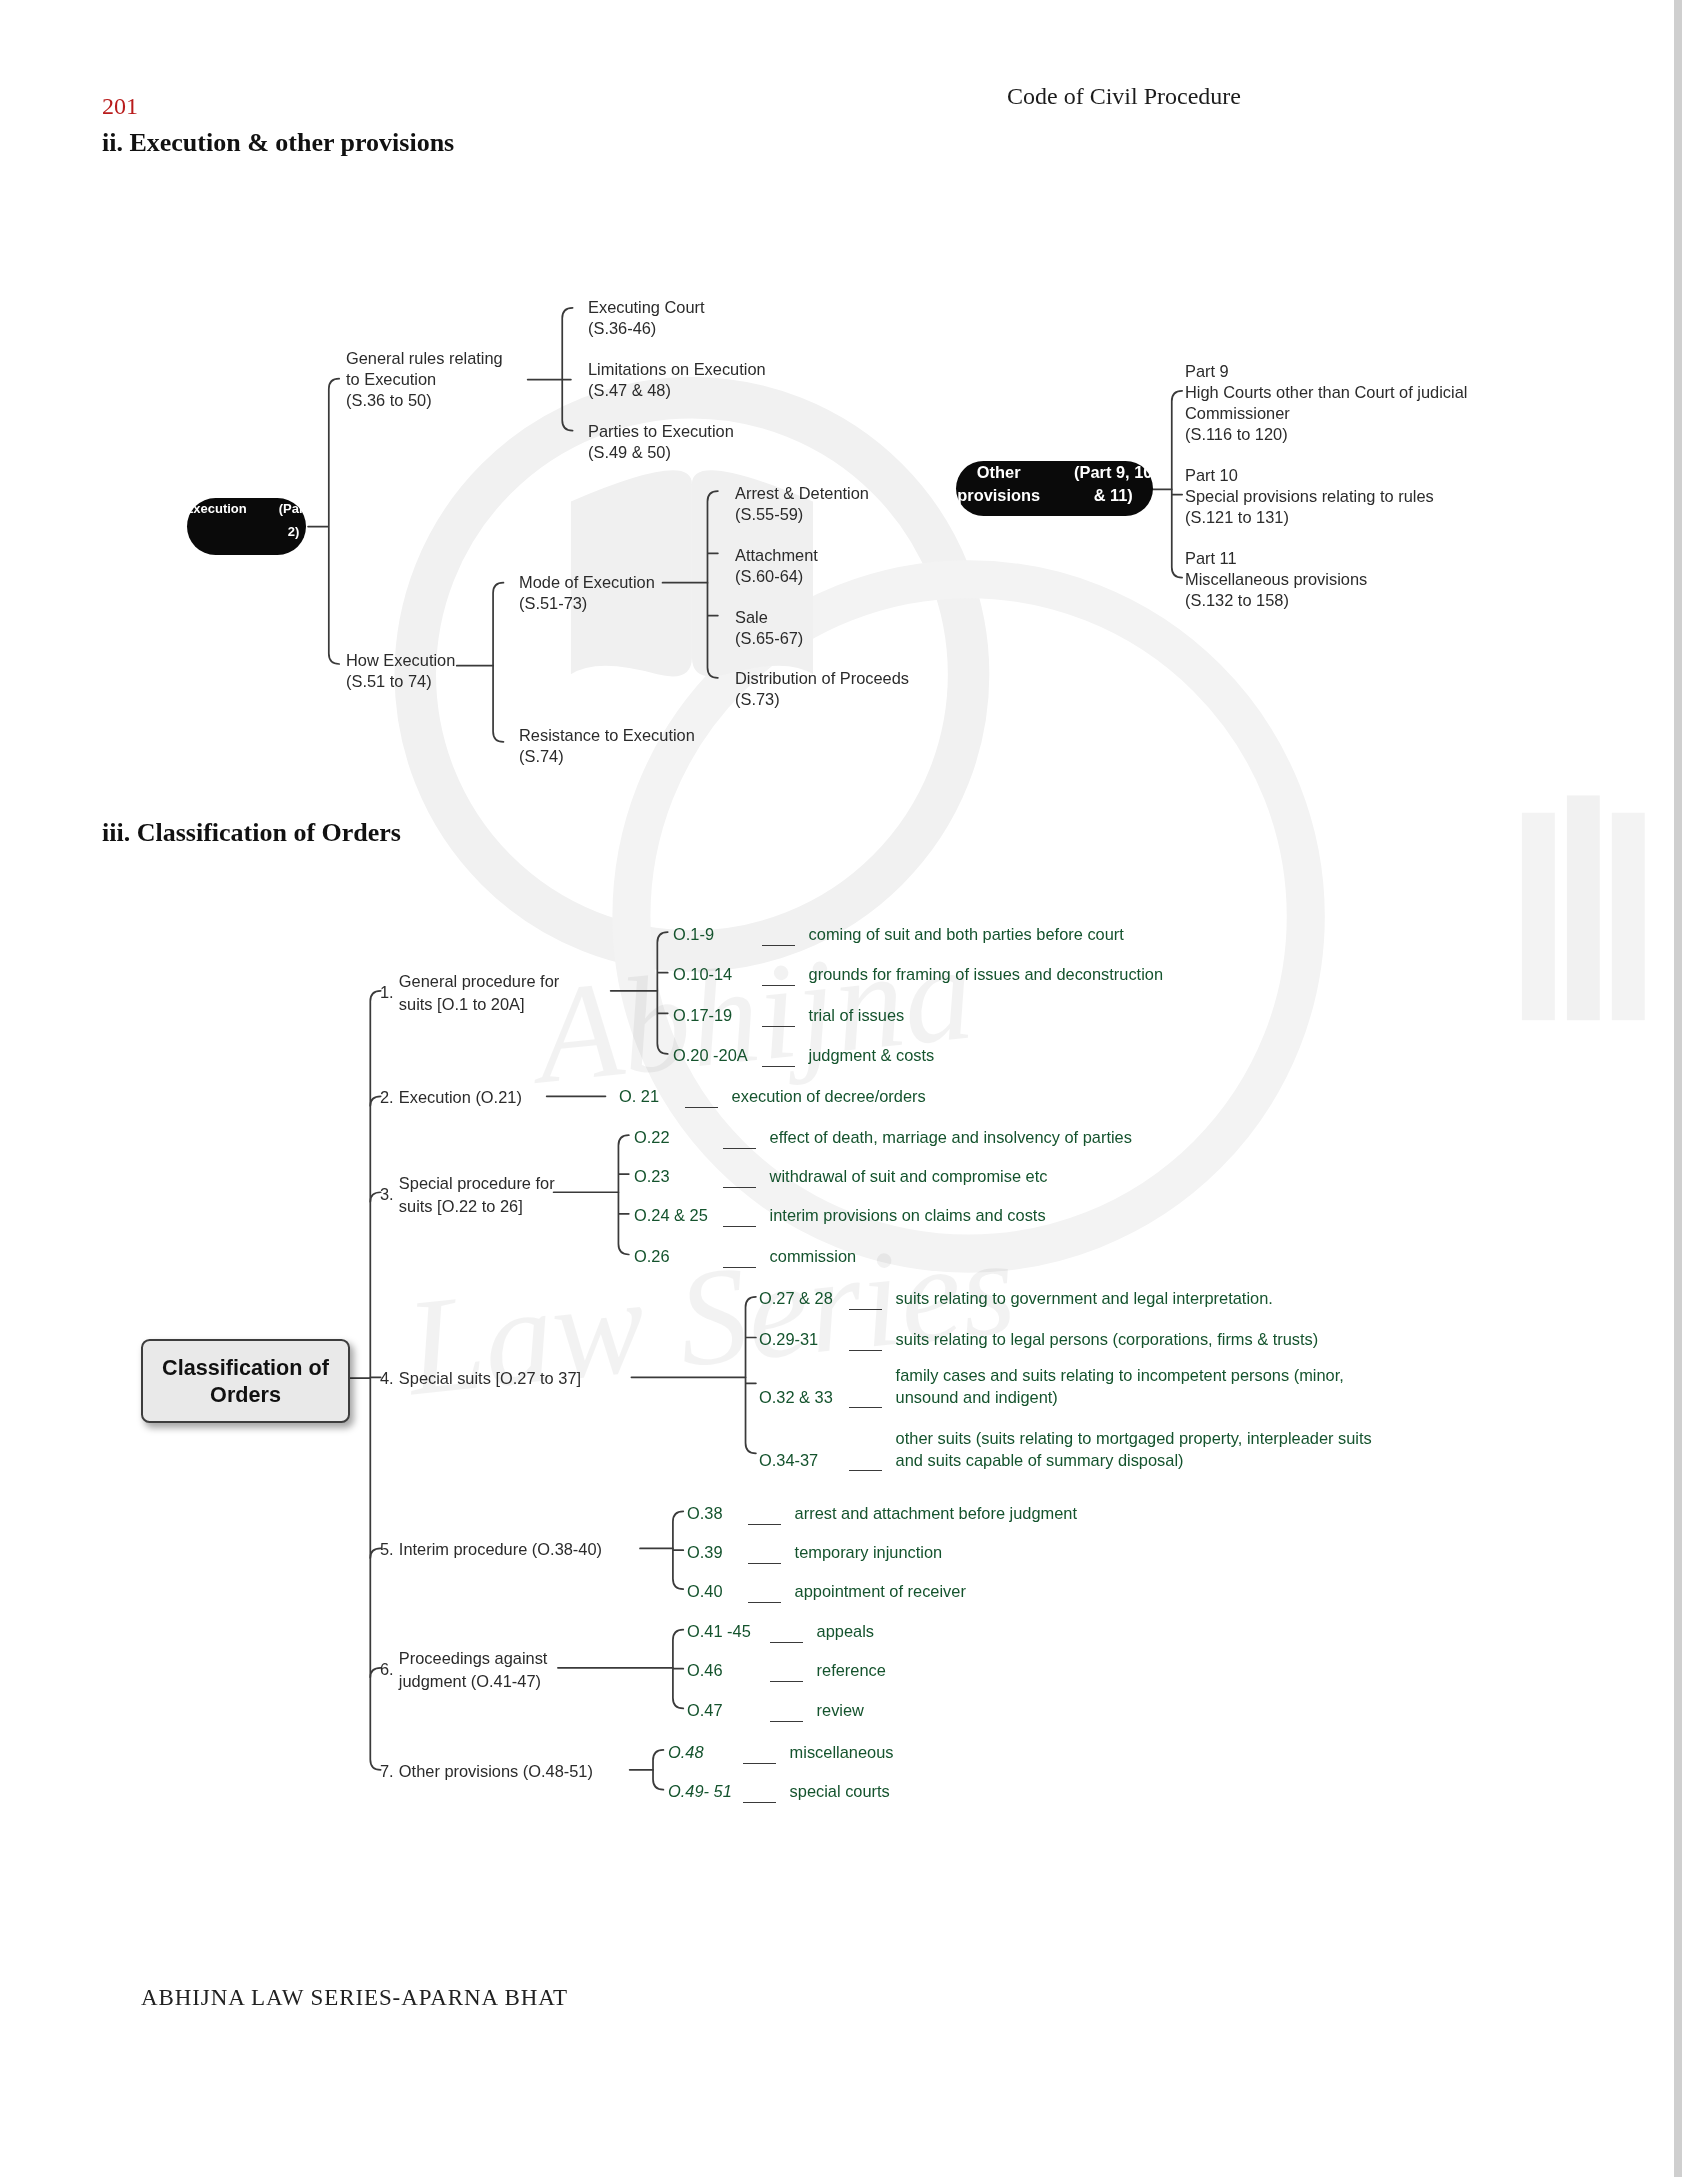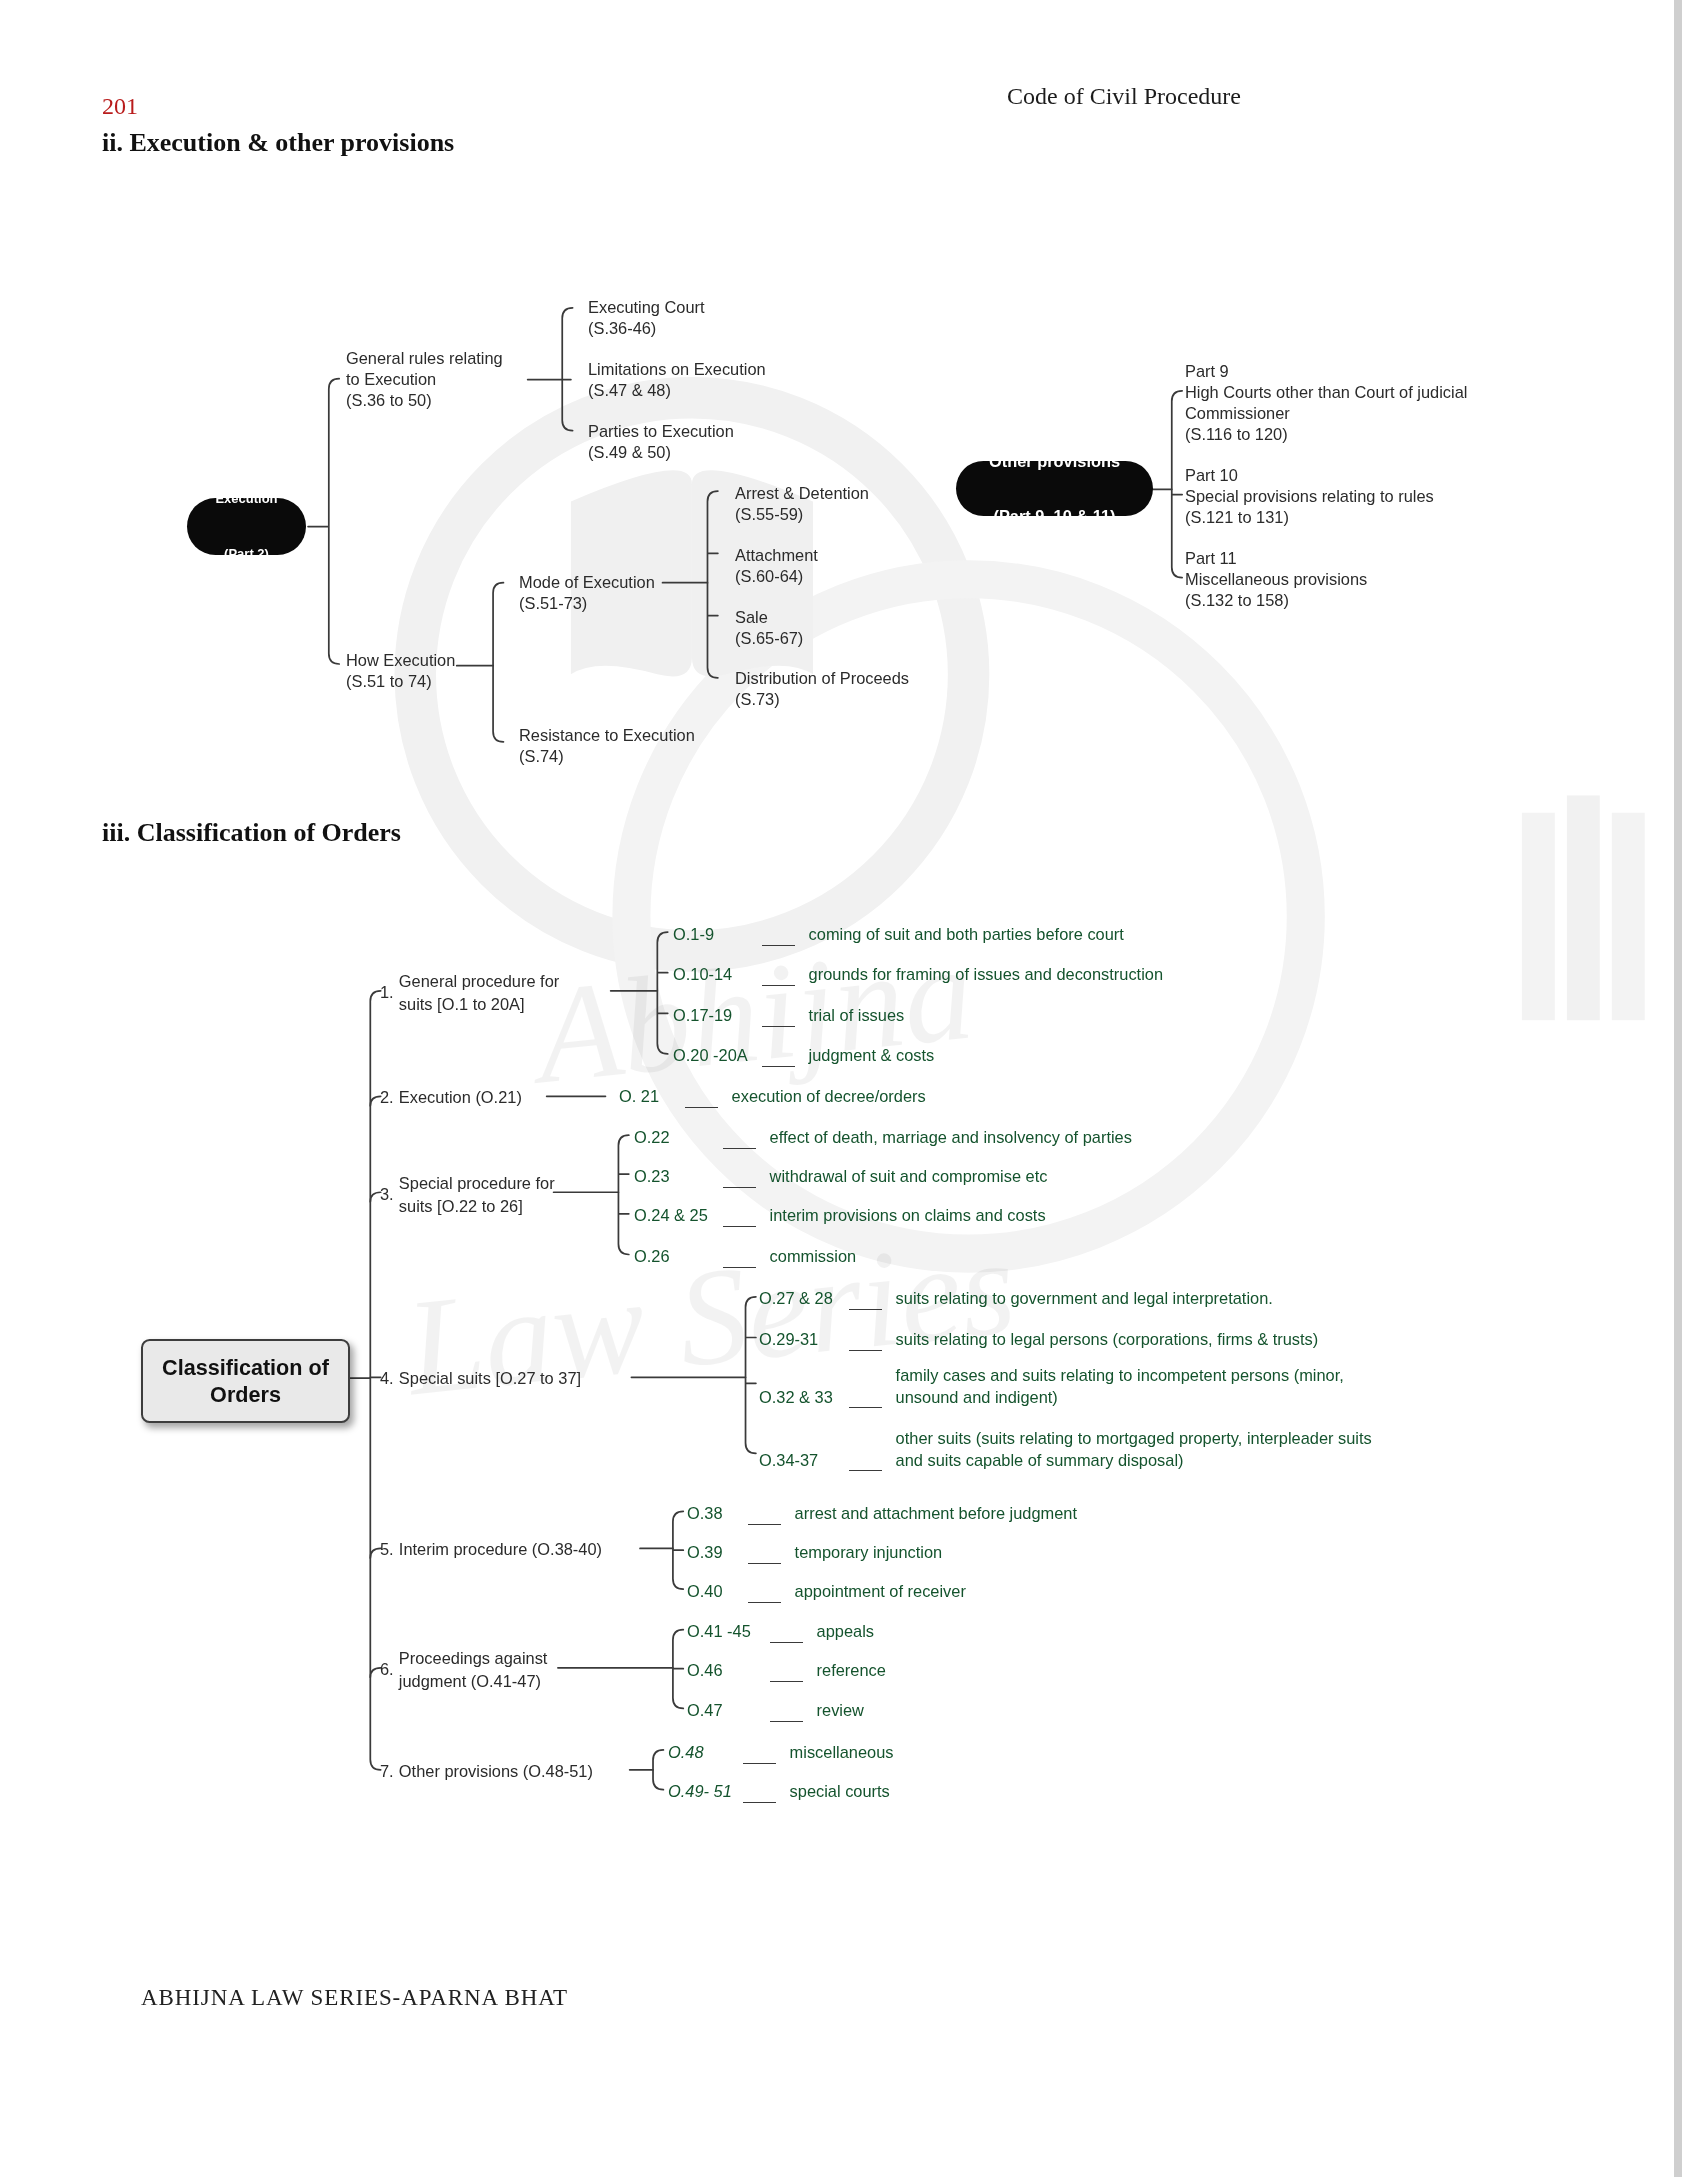"Other provisions" .pill { flex-direction: column -> row }
